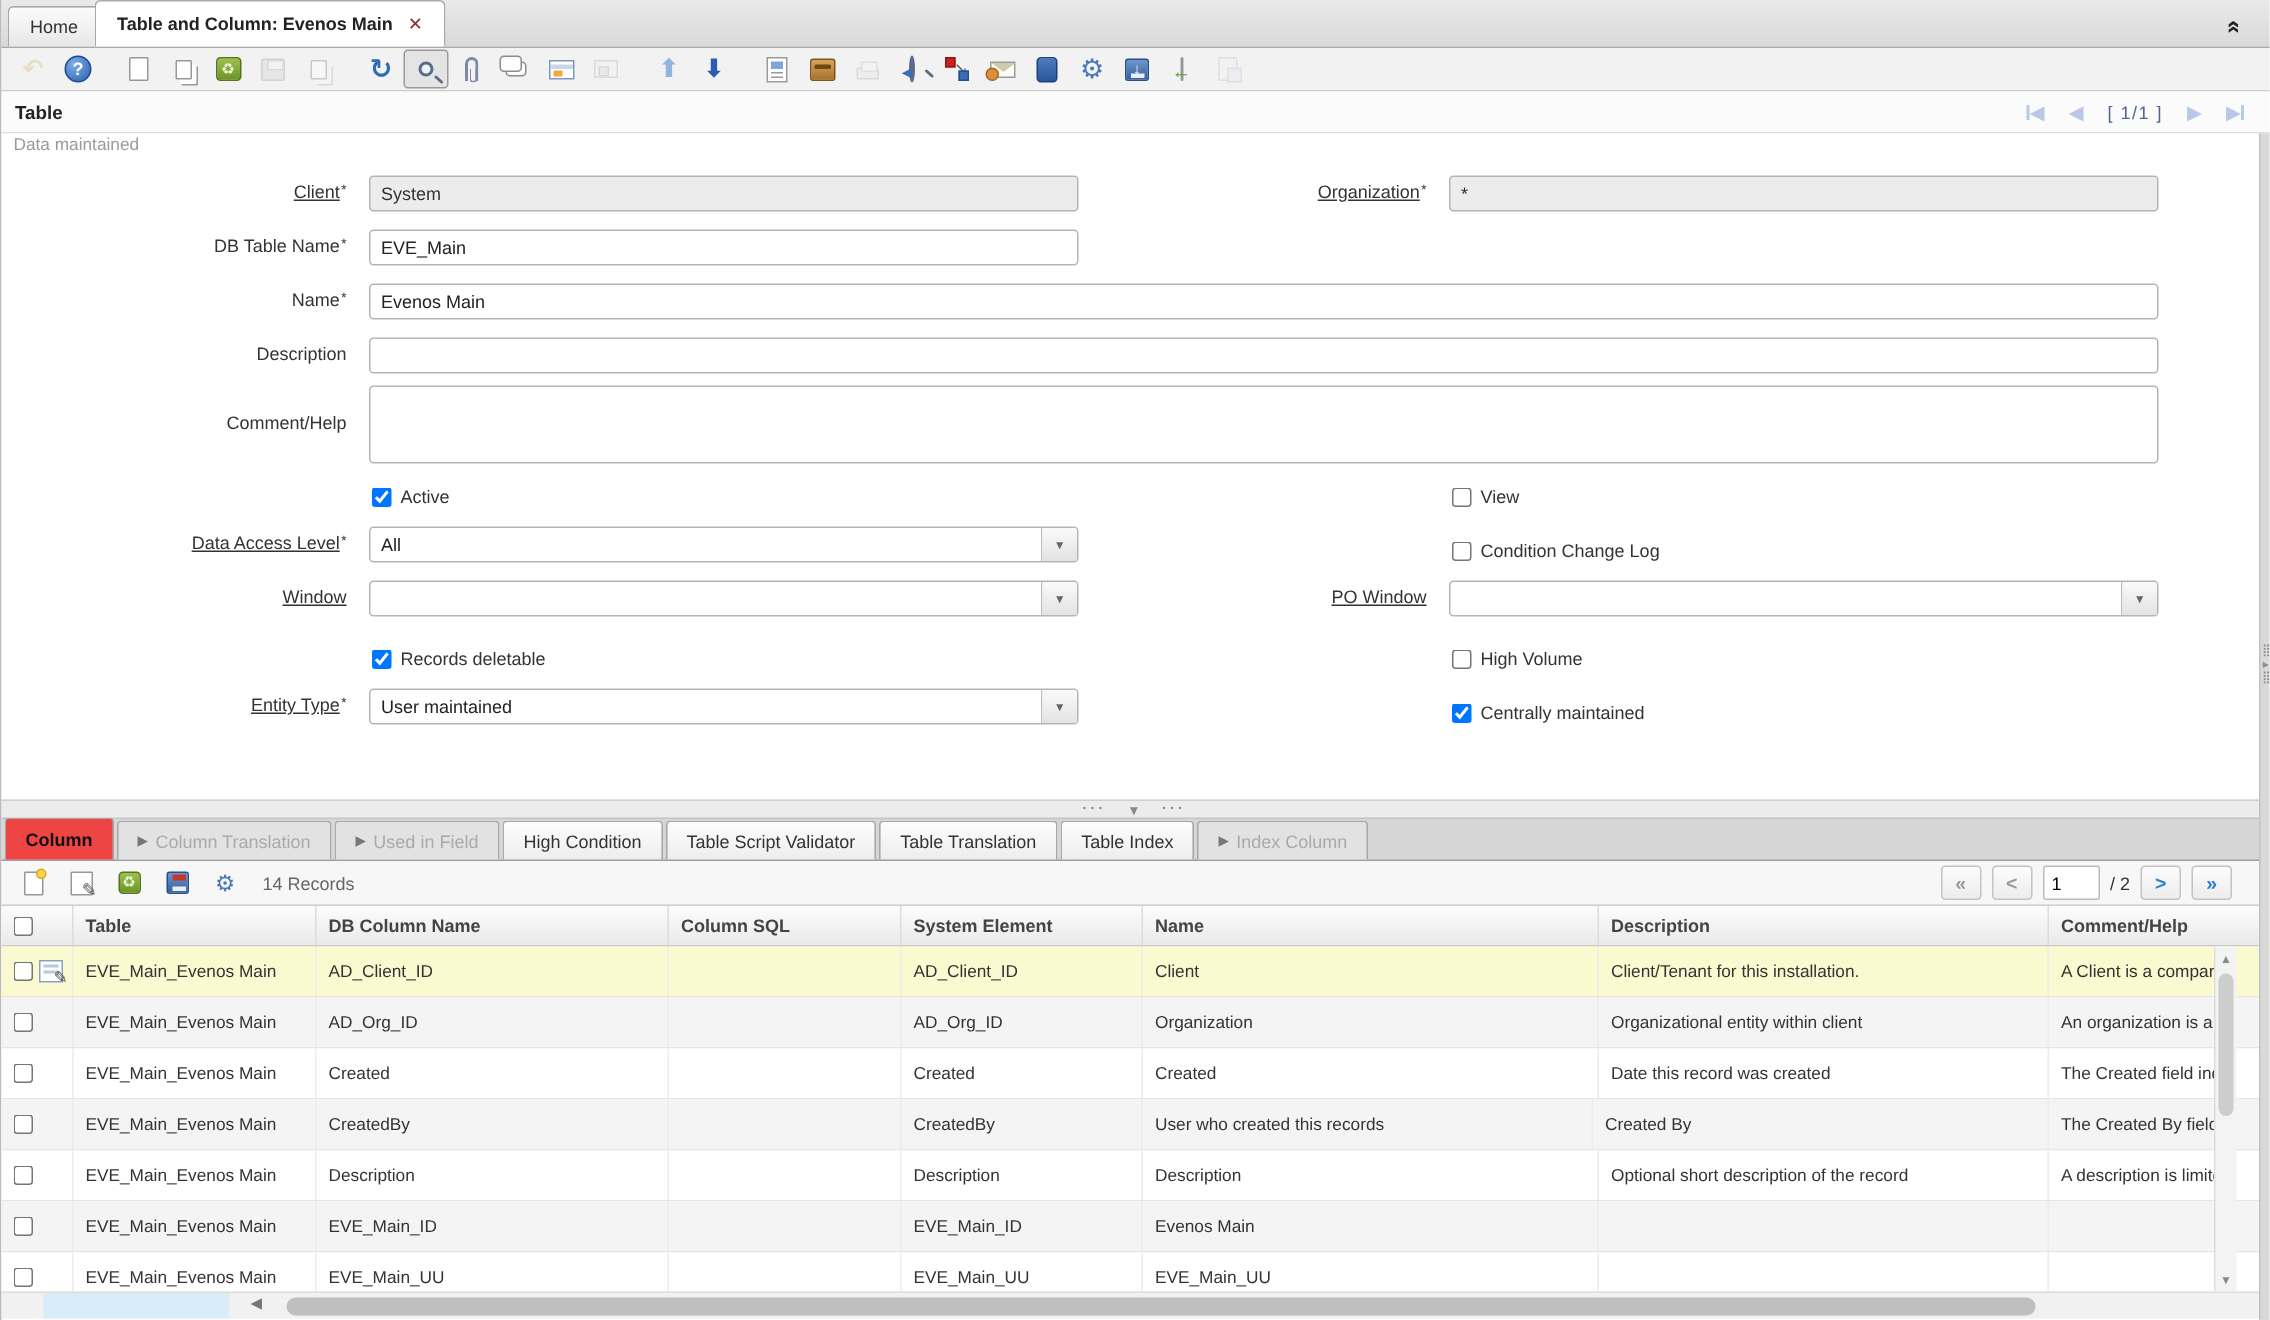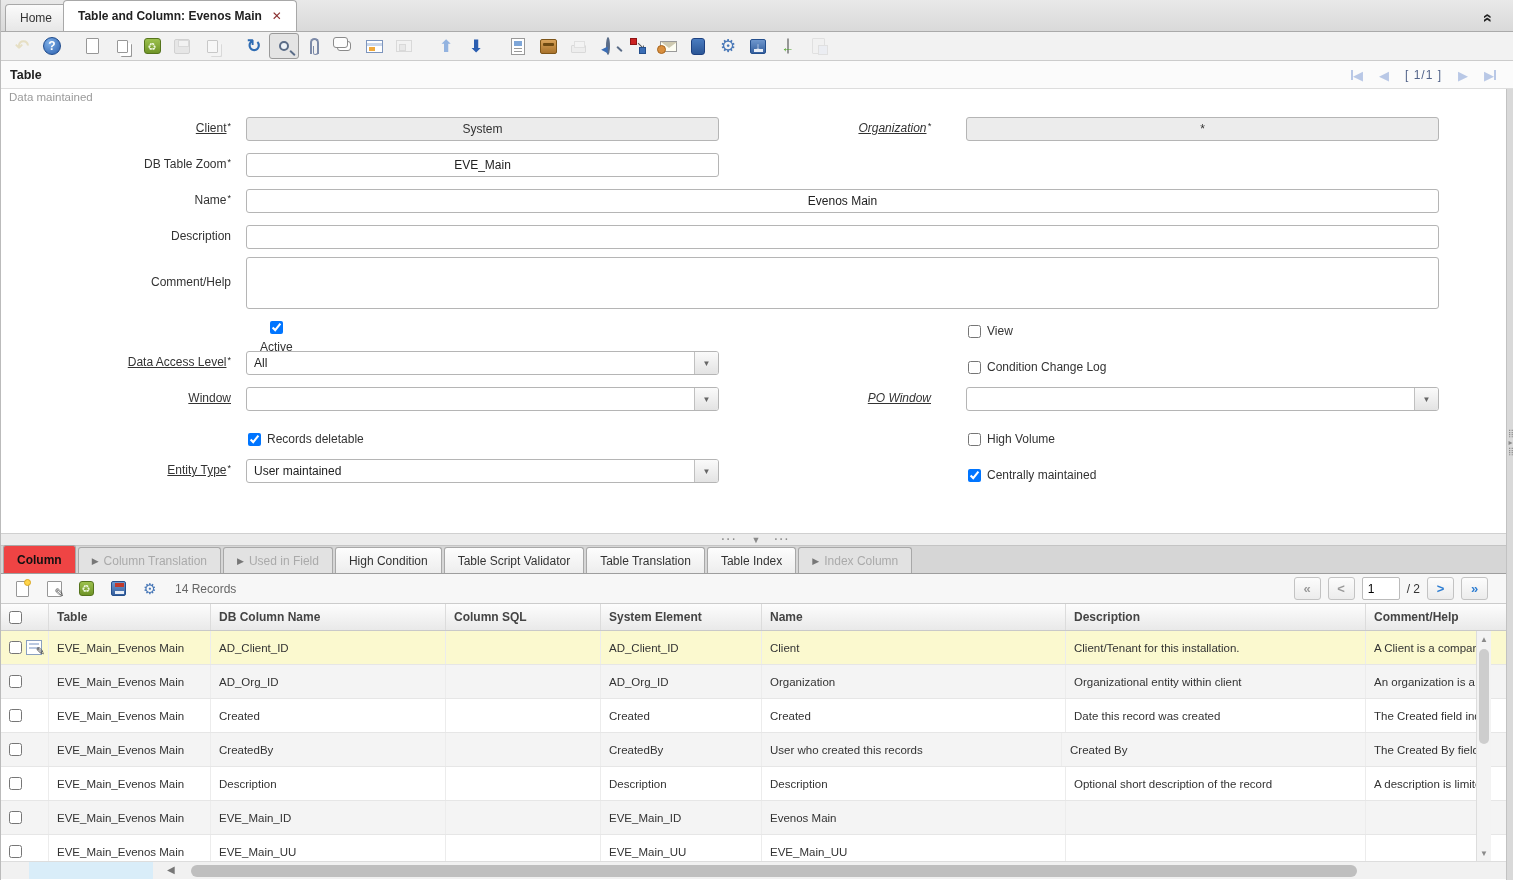"System" .tinput { text-align: center -> none }
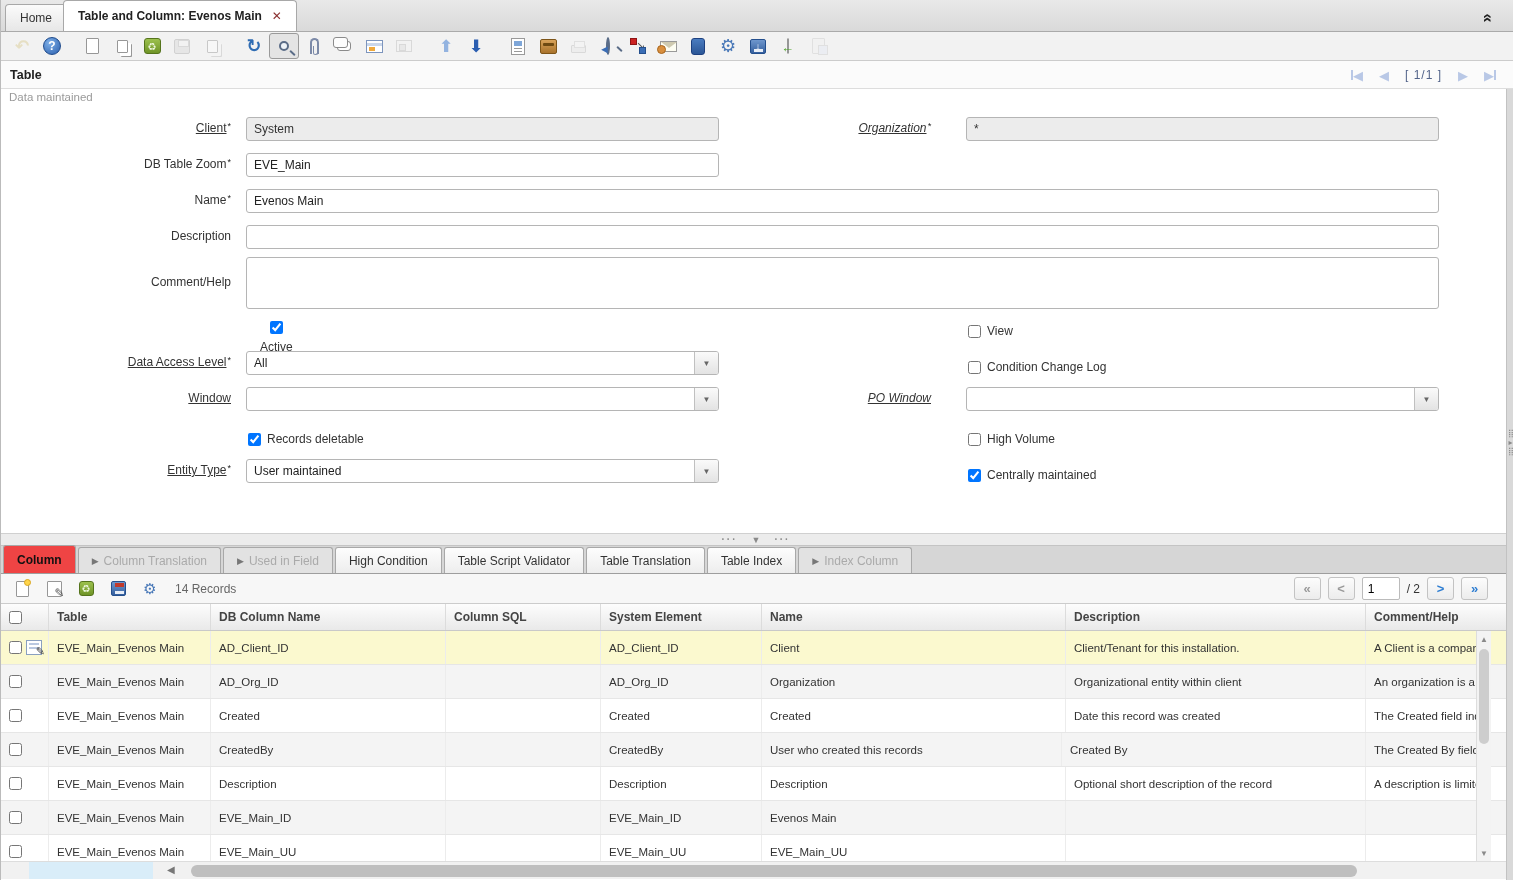"Organization*" .flabel.rt { font-style: italic -> none; left: 700px -> 720px }
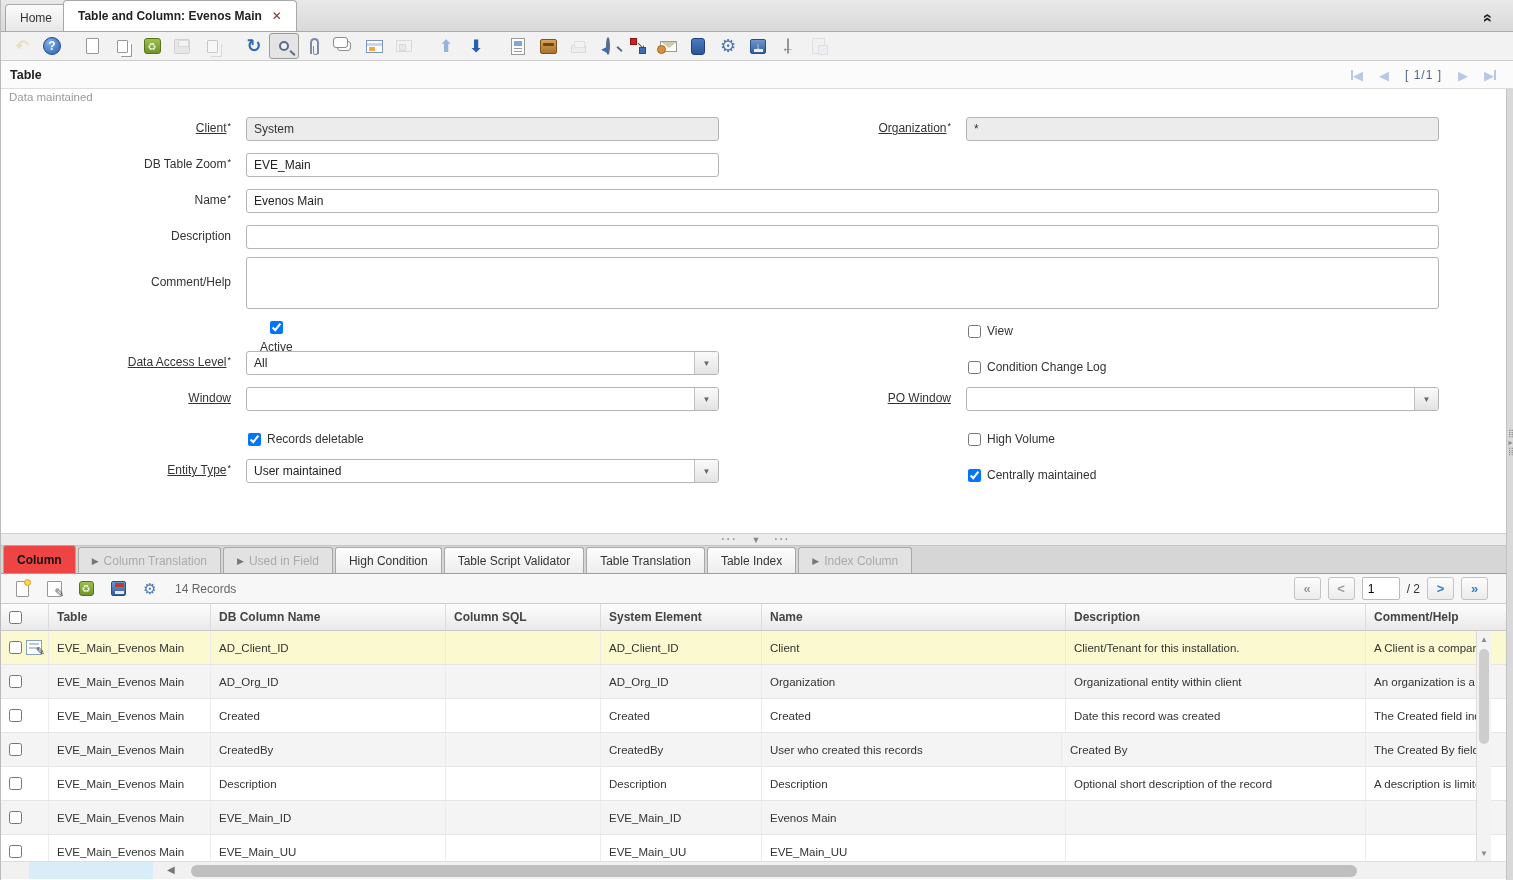"DB Table Zoom" span { text: Zoom -> Name }
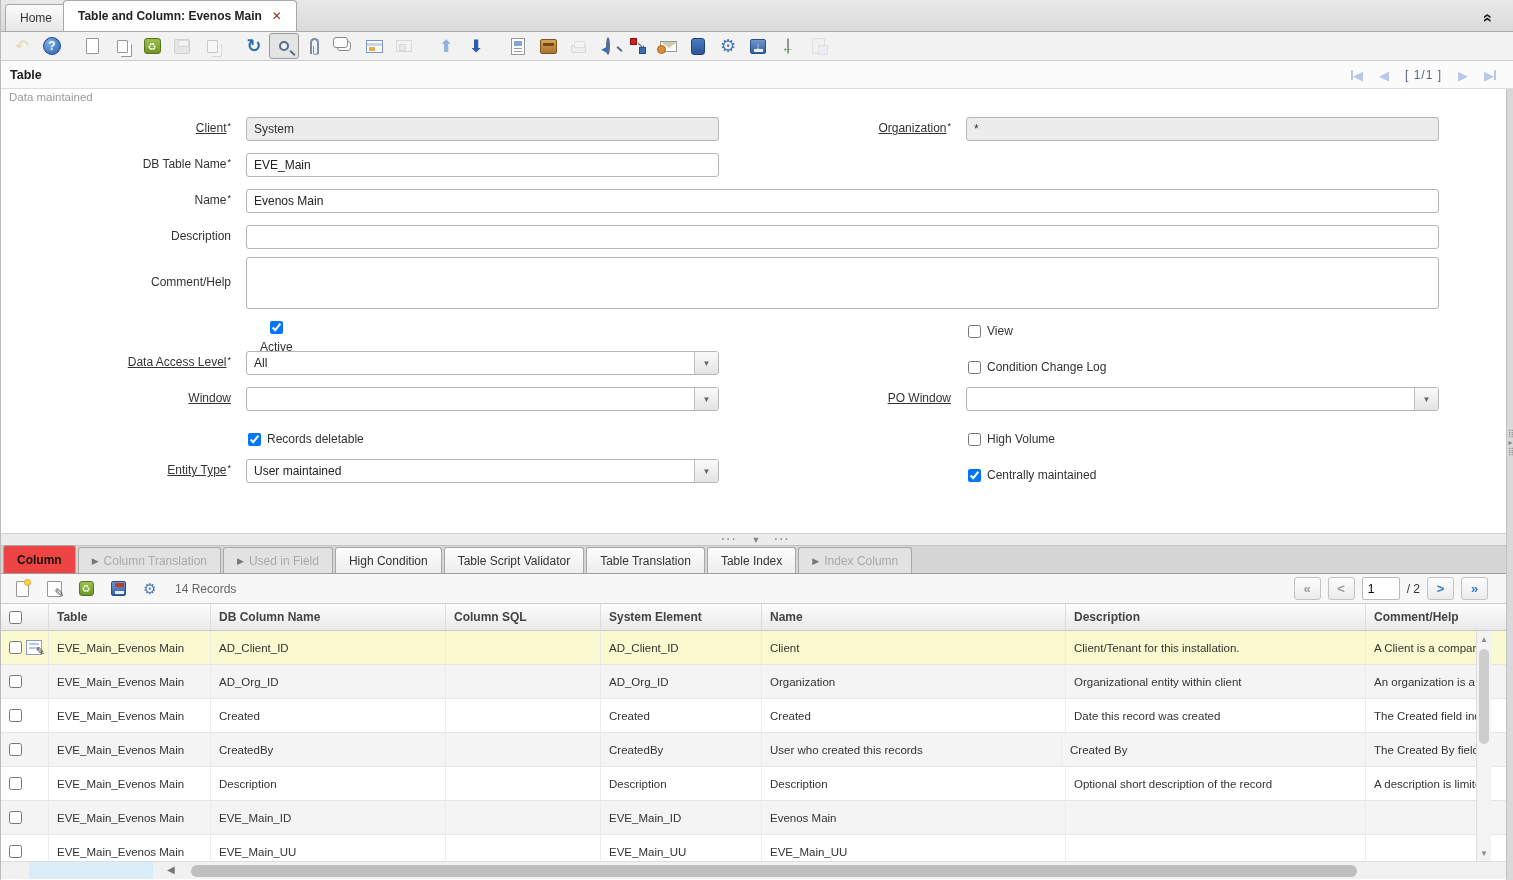"Active" div.chk { flex-direction: column -> none; left: 259px -> 247px }
